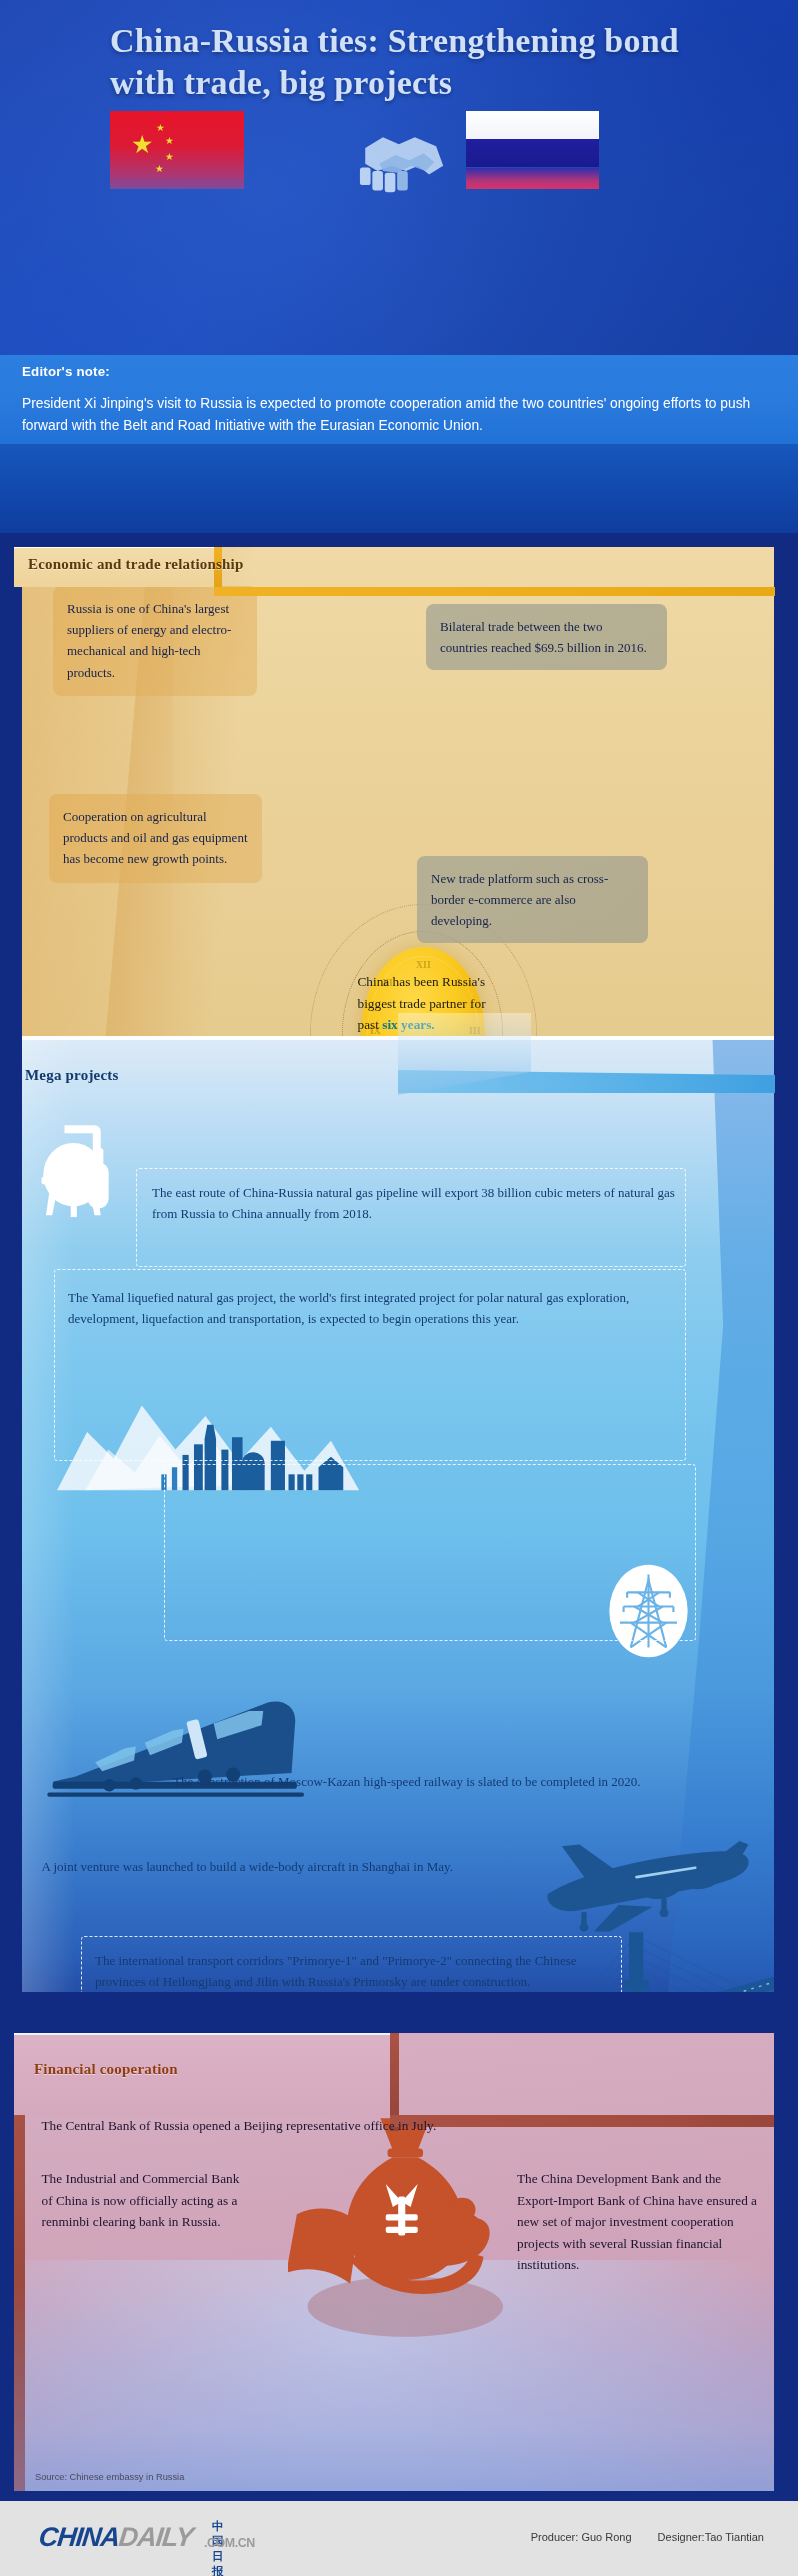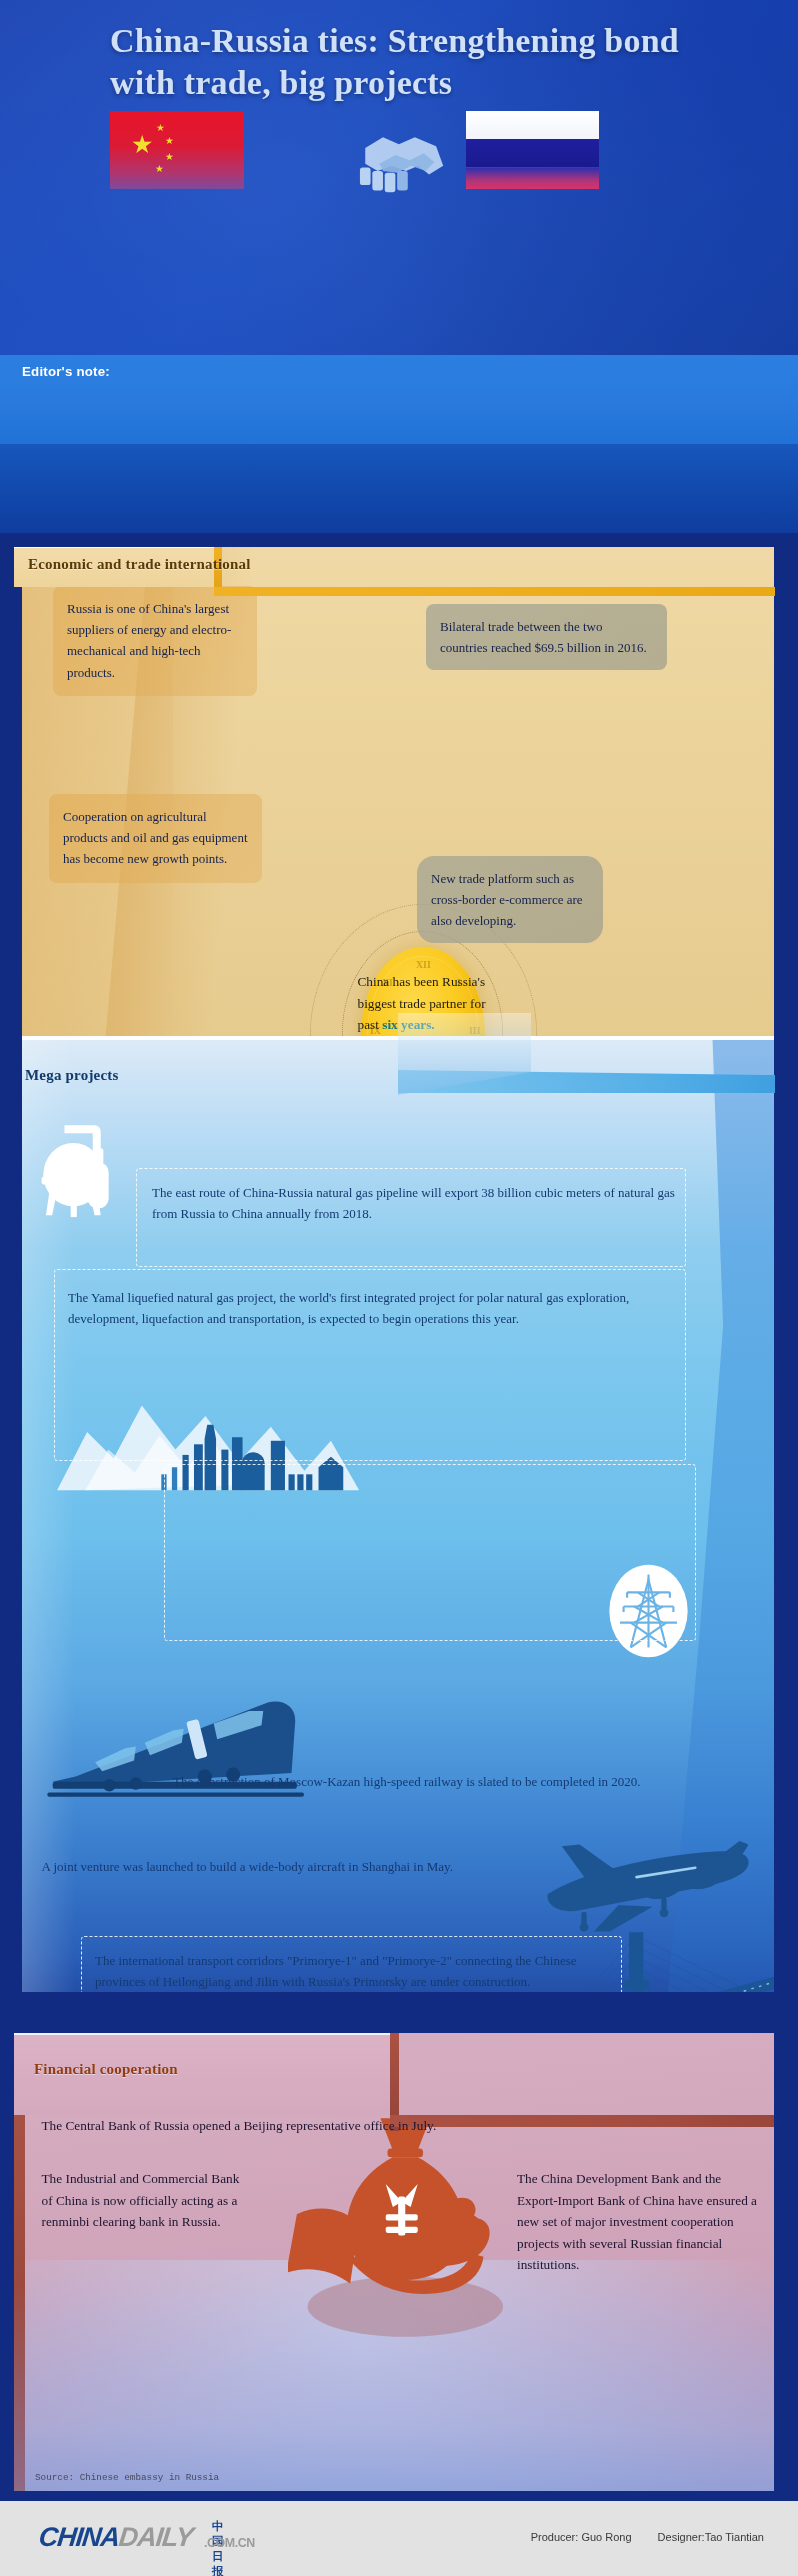"President Xi Jinping's visit to" div.note-body { html: none -> <div>President Xi Jinping's visit to Russia is expected to promote cooperation amid the two countries' ongoing efforts to push forward with the Belt and Road Initiative with the Eurasian Economic Union.</div> }
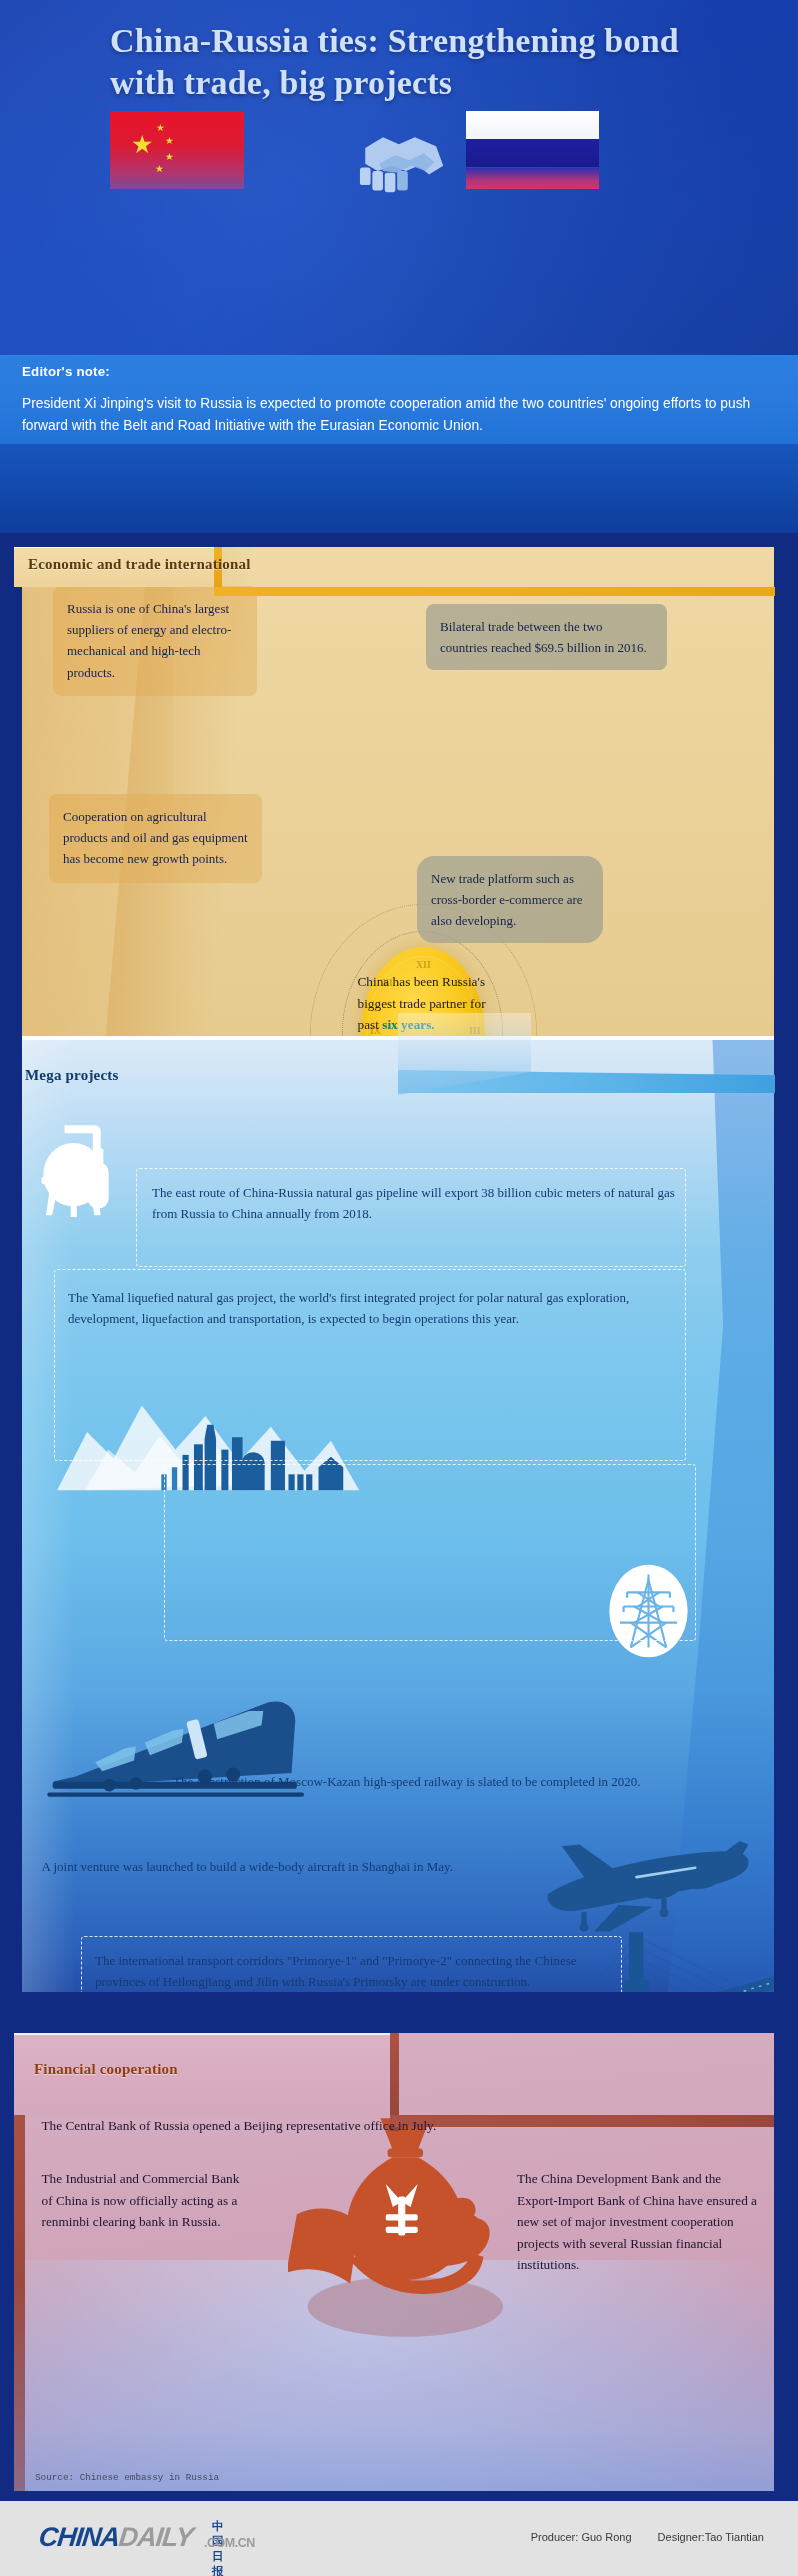"Economic and trade international" div.tab-gold-label { text: international -> relationship }
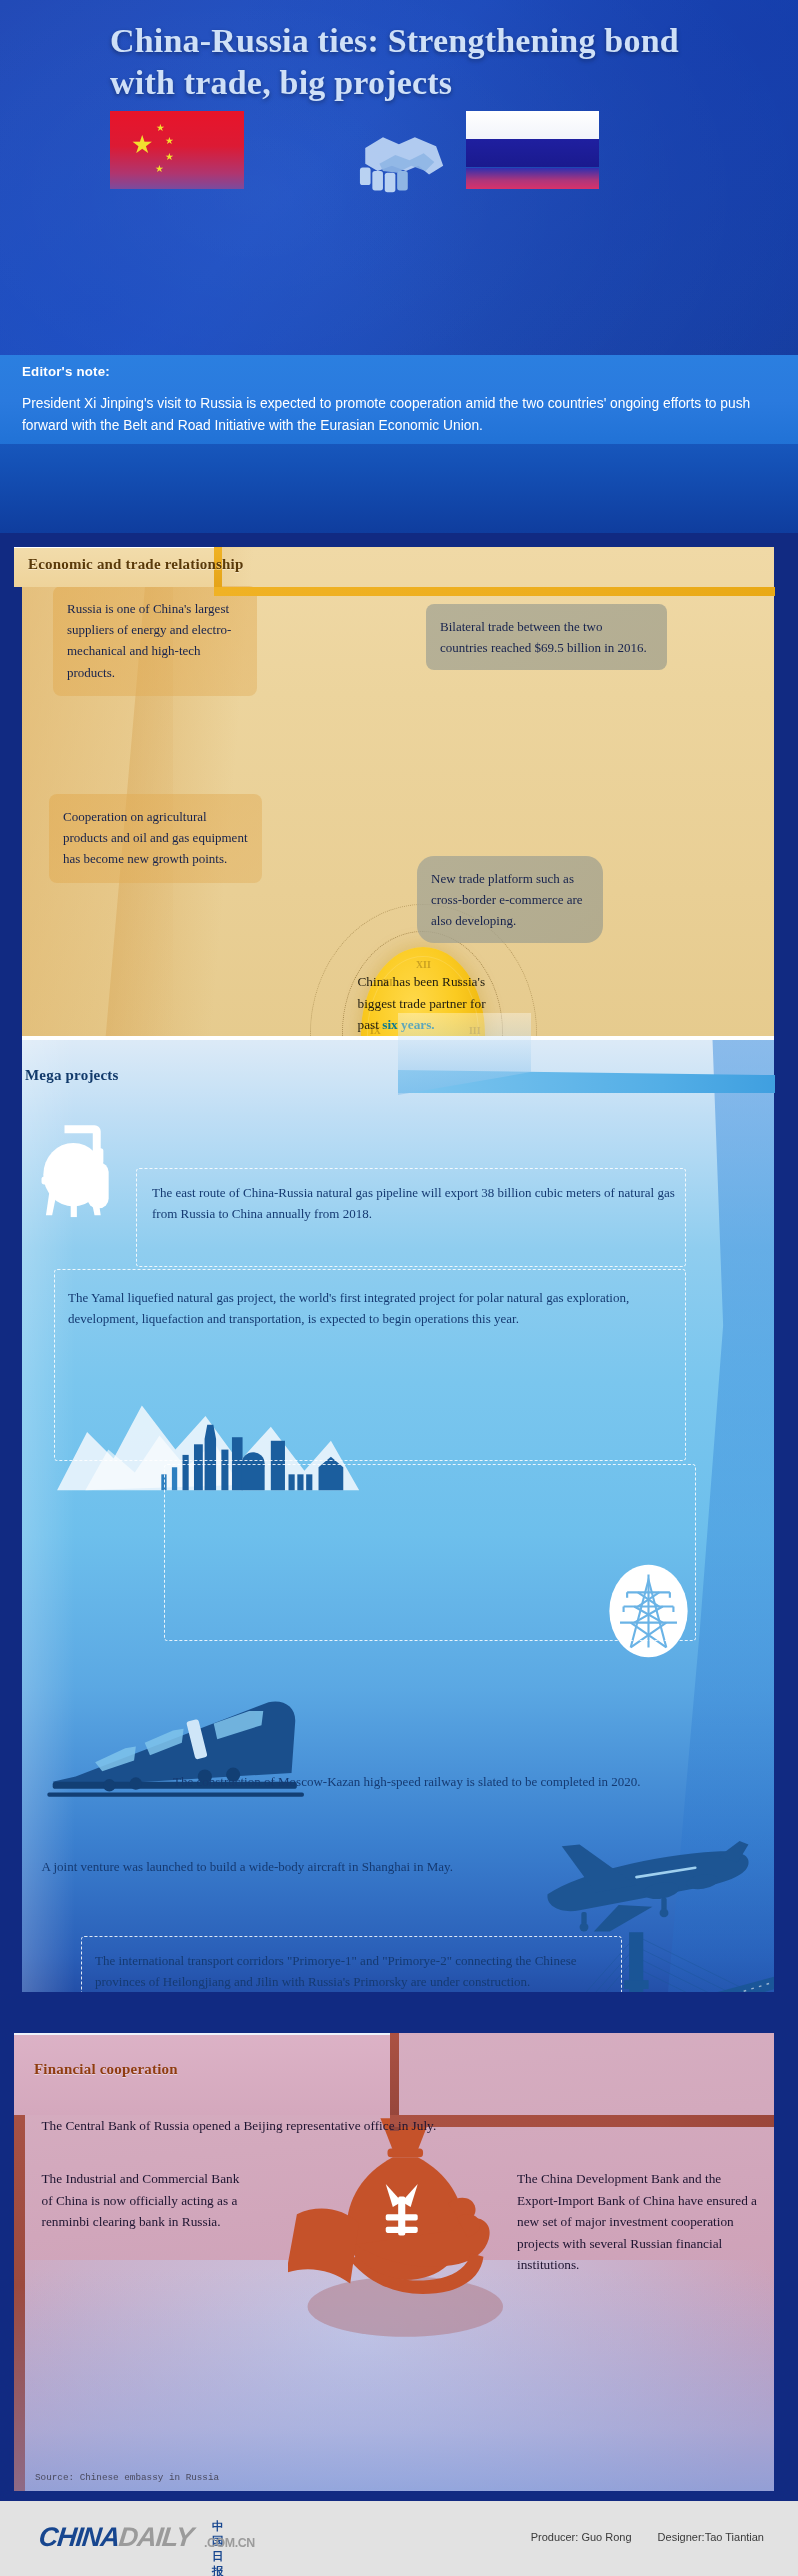"New trade platform such as" .b4 { border-radius: 17px -> none; width: 186px -> 231px }
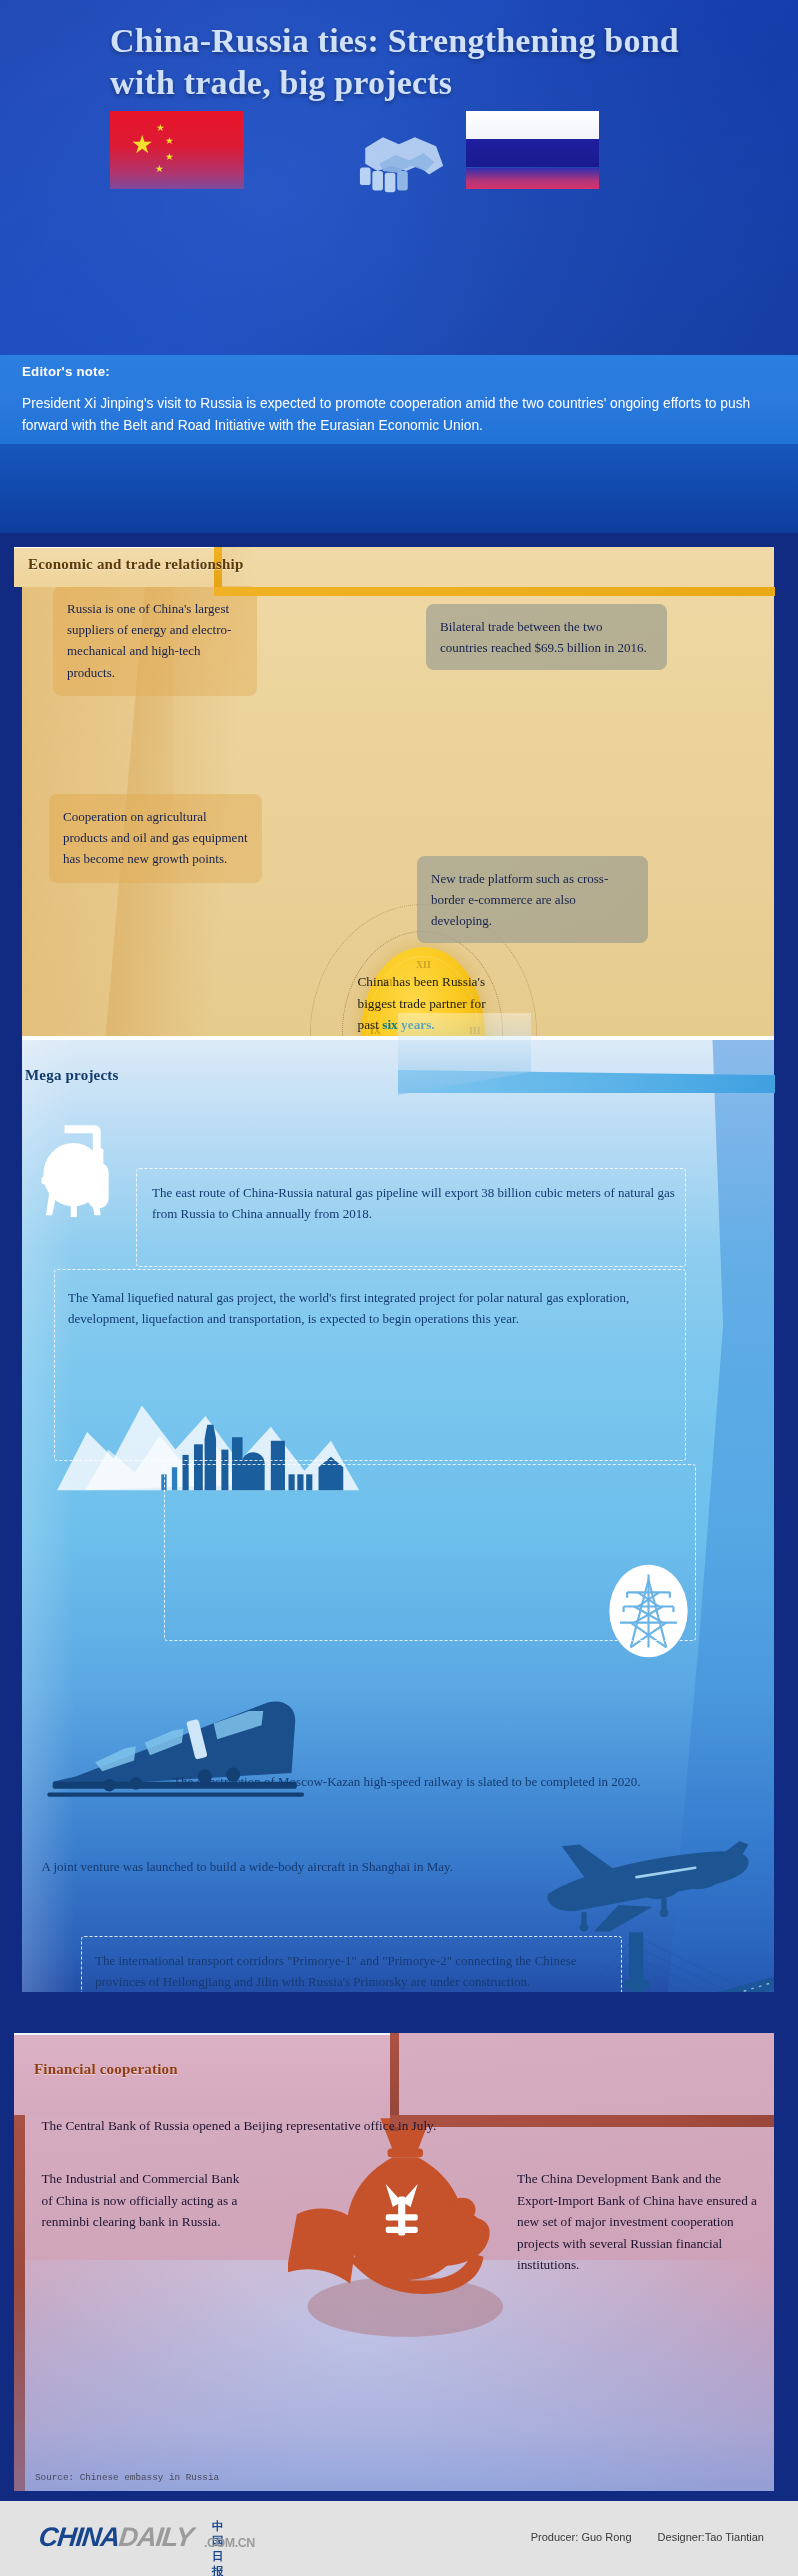"Source: Chinese embassy in Russia" .source { font-family: Liberation Mono, monospace -> Liberation Sans, sans-serif }
